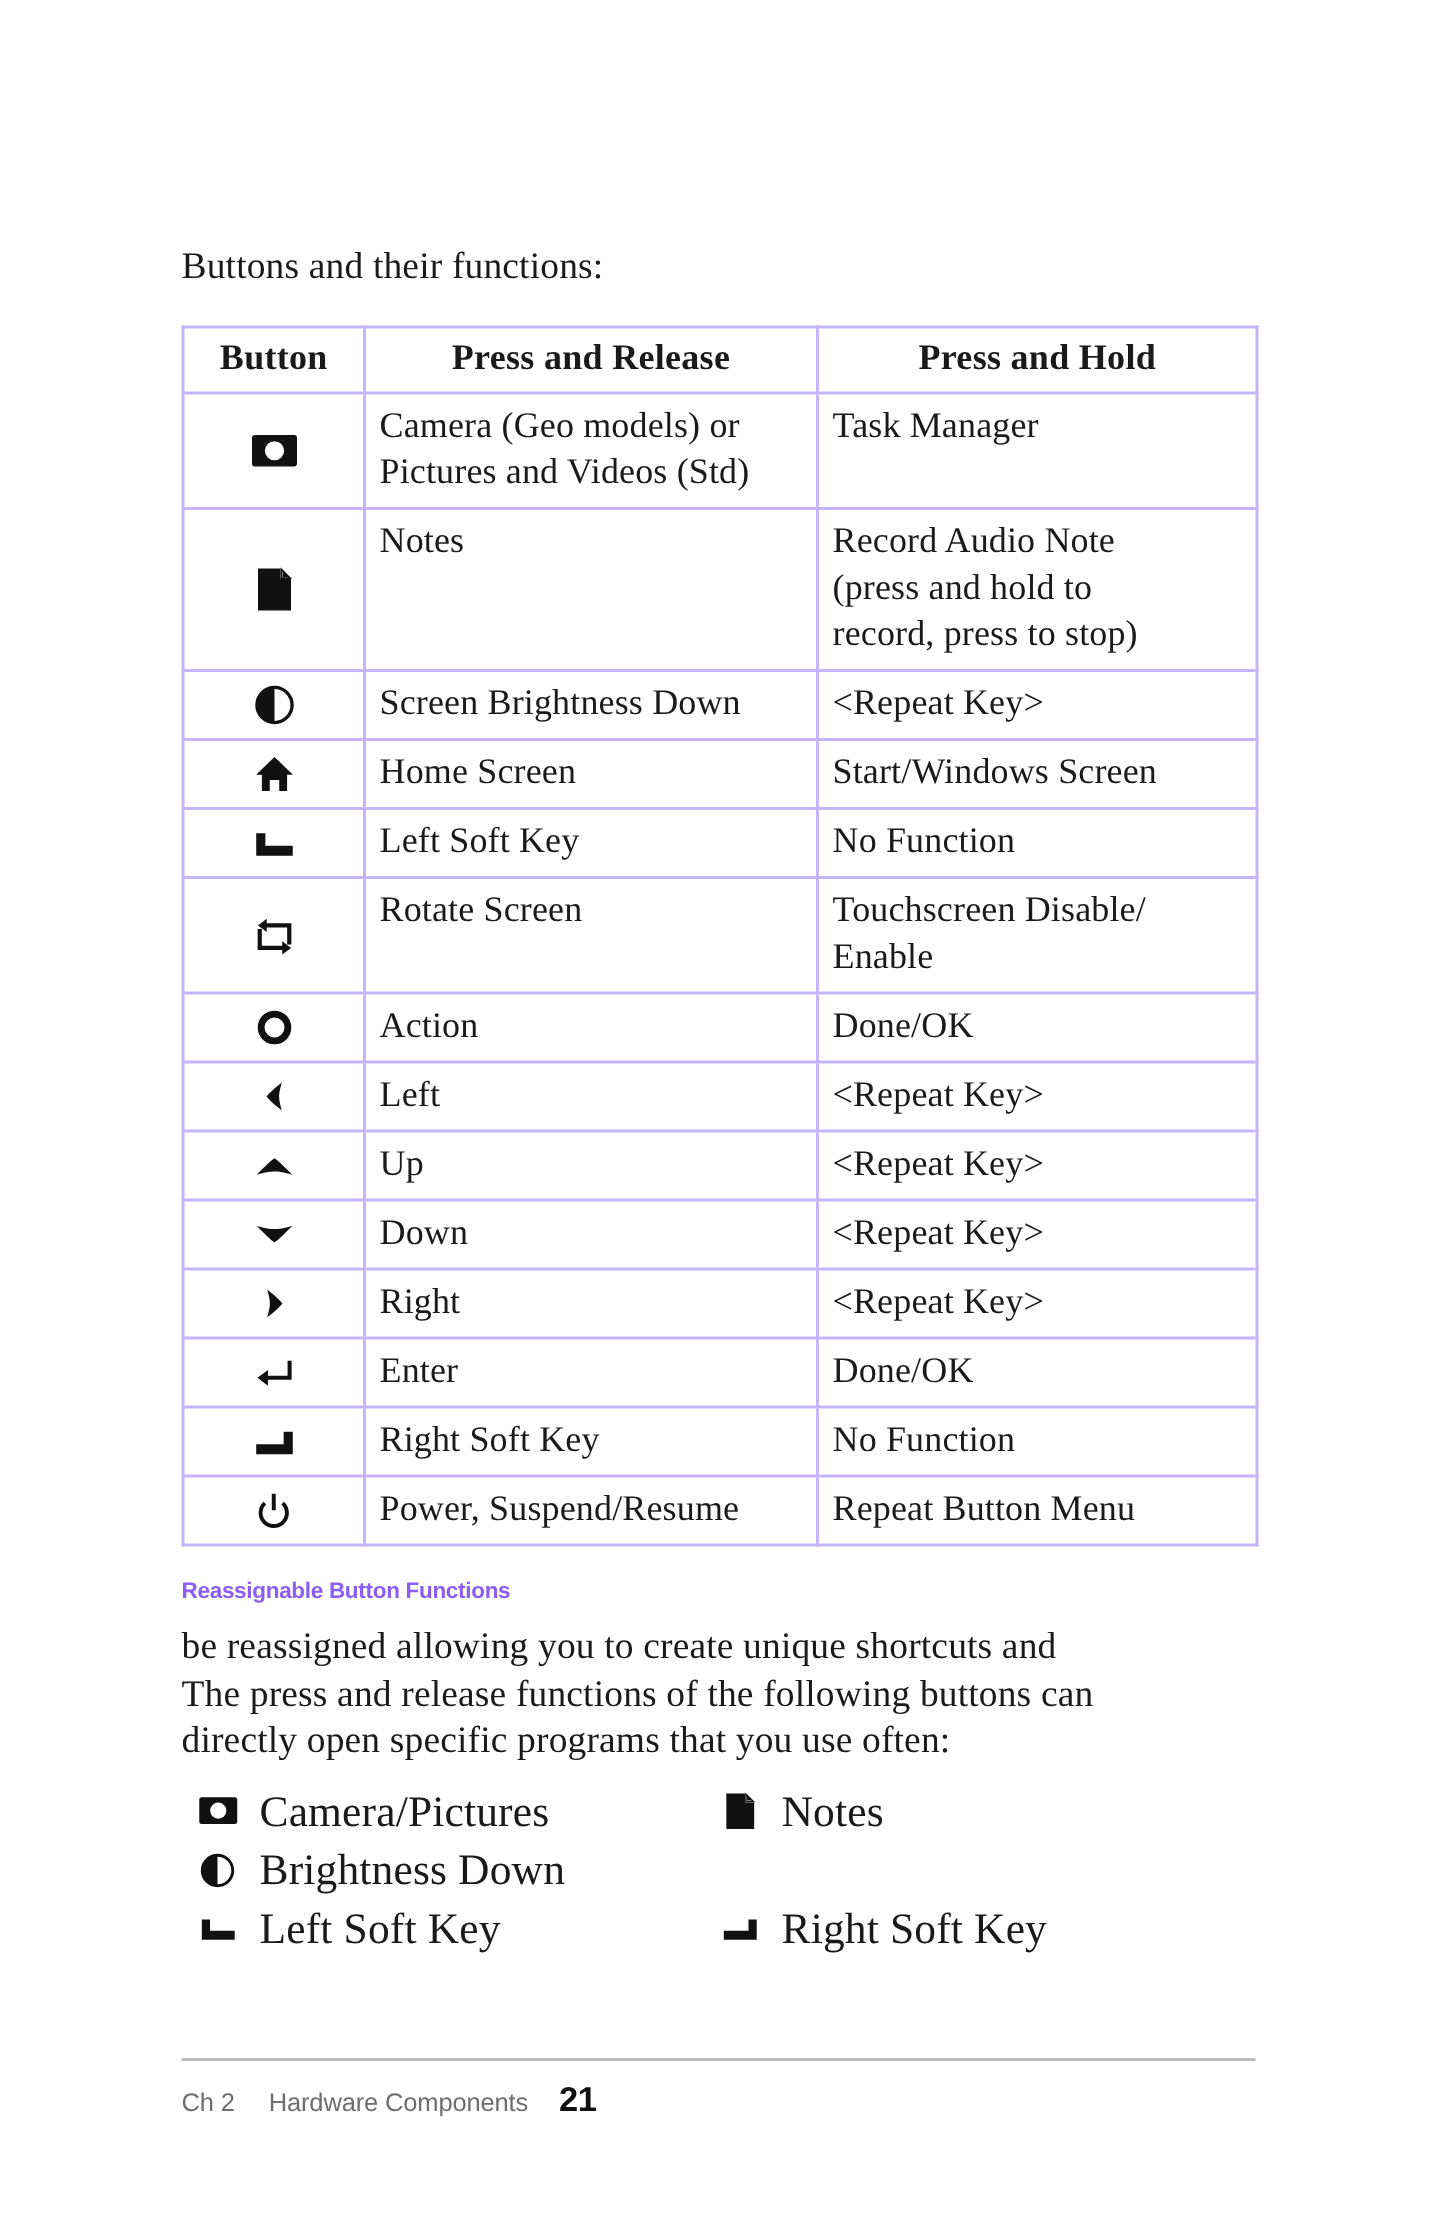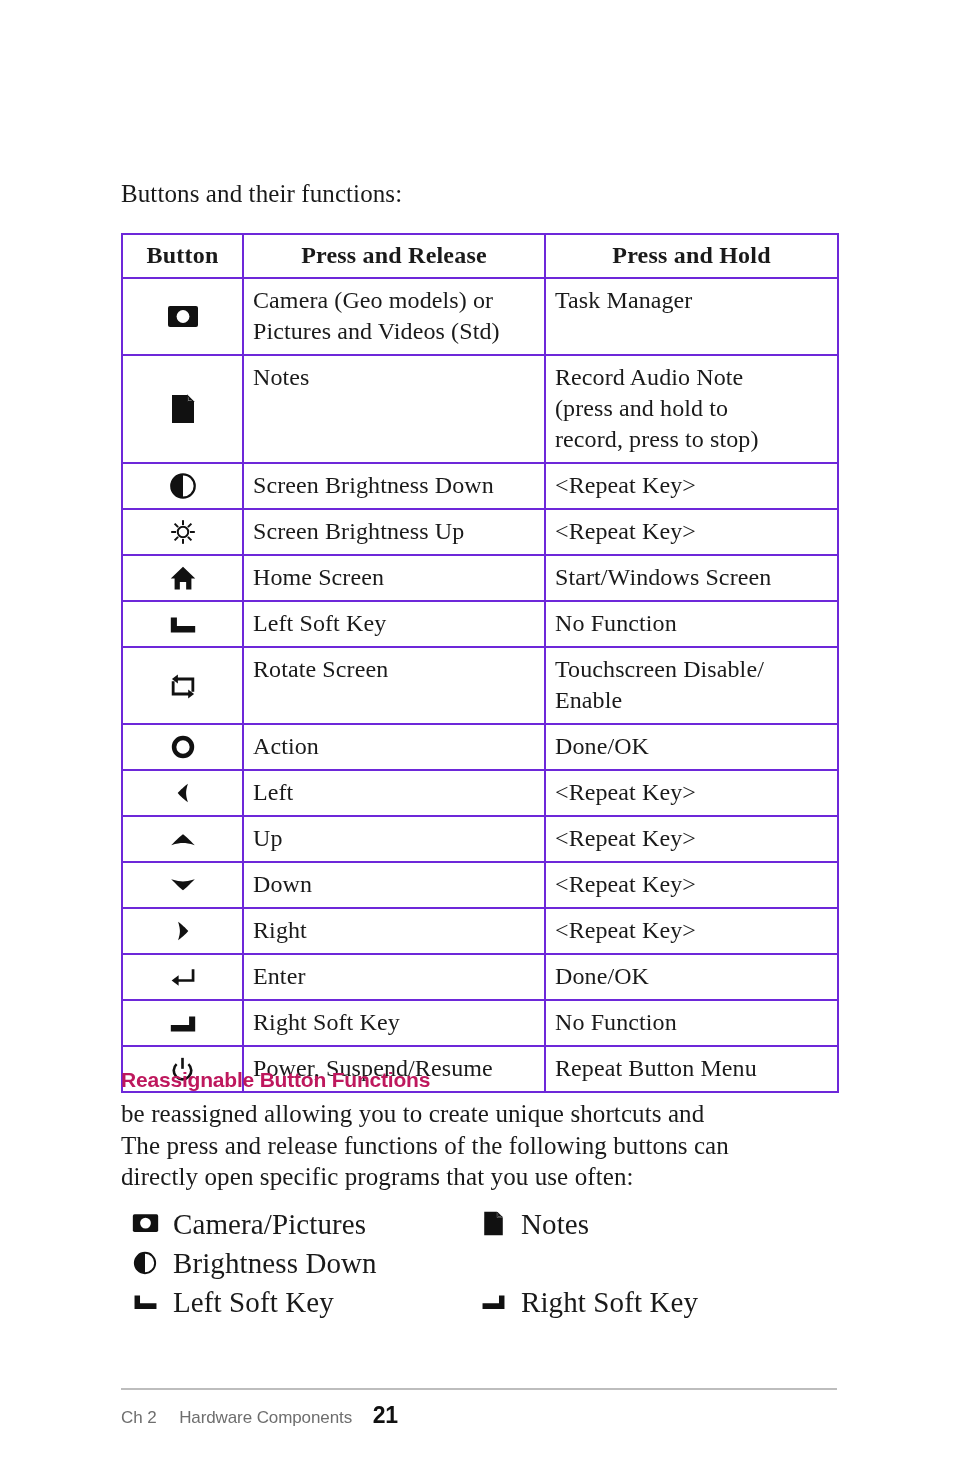"Buttons and their functions:" .page { top: 16px -> 0 }
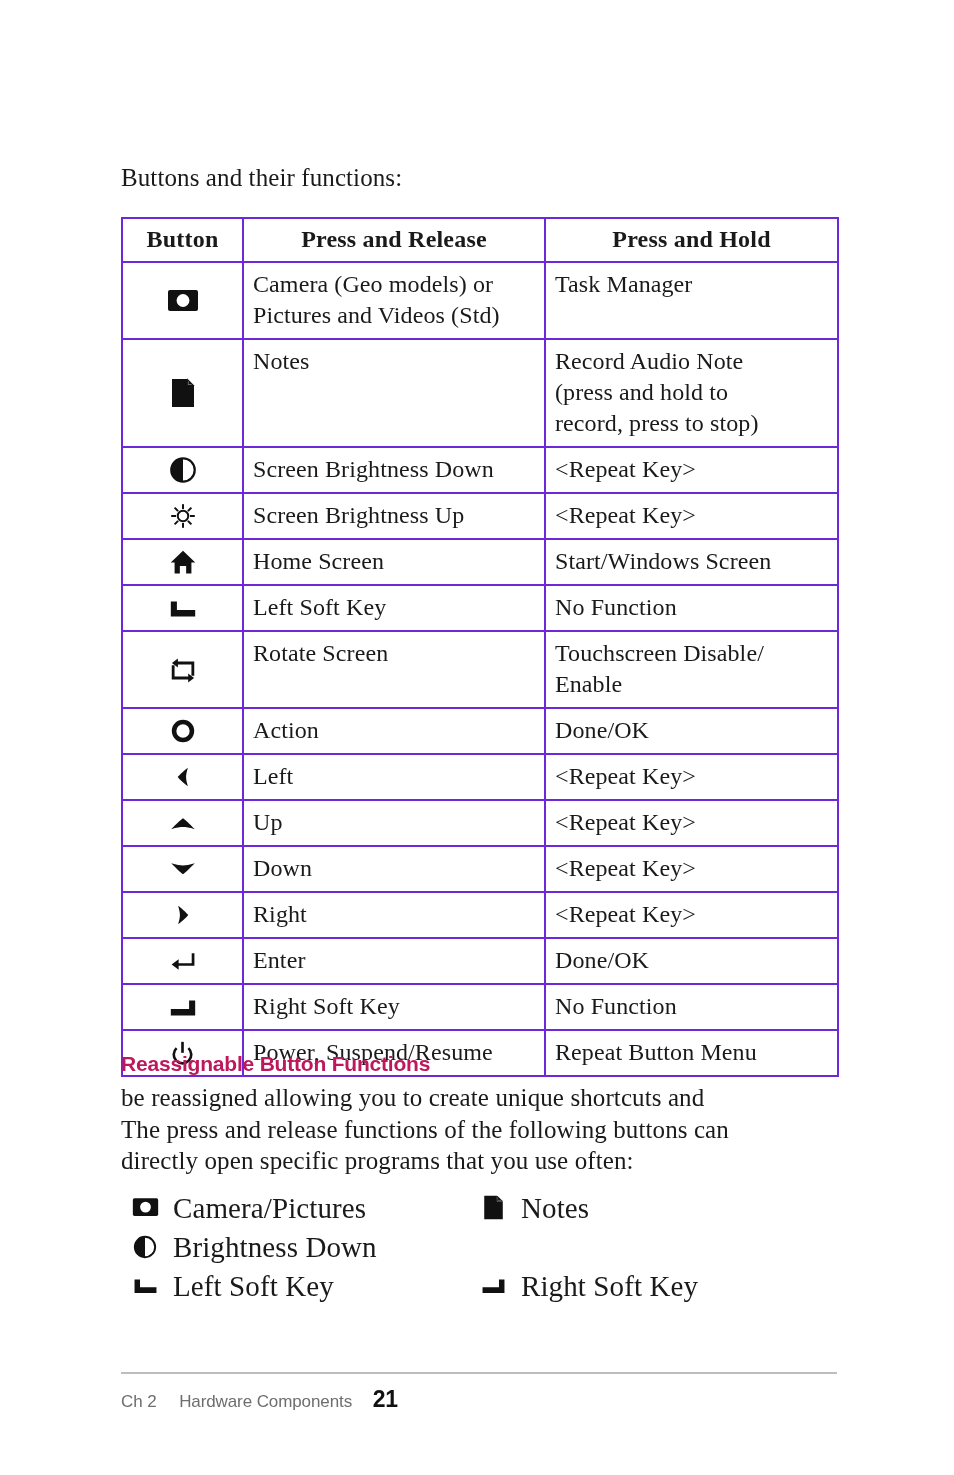"Button" .btn-table th, .btn-table td { border: 2px solid #6d28d9 -> 2px solid #c4b5fd }
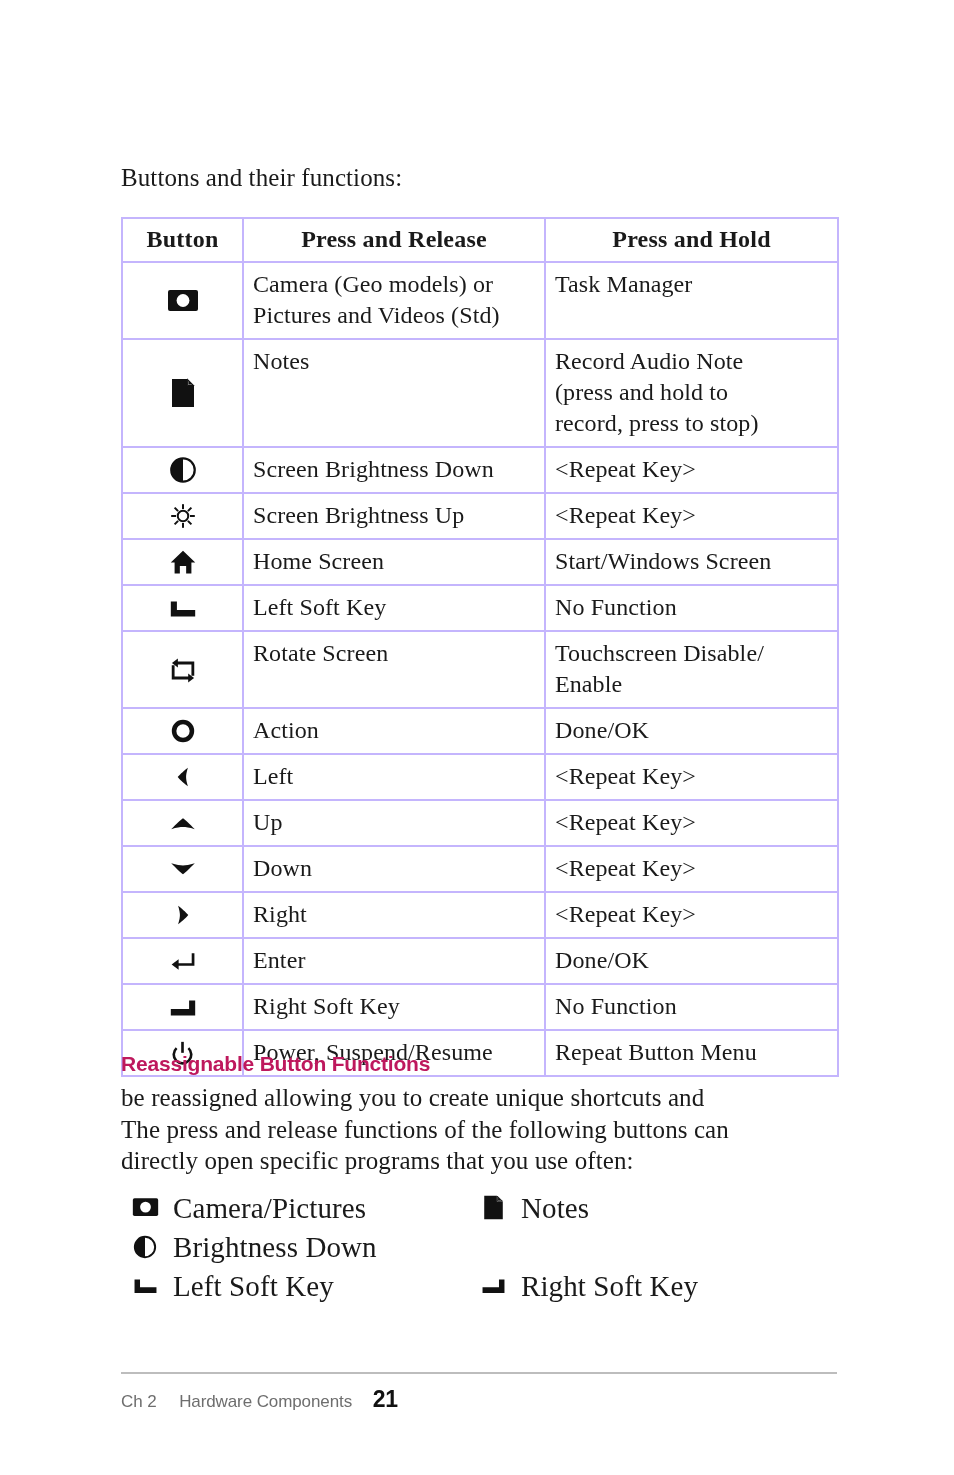"Screen Brightness Up" tr { html: <tr> <td> <span> <svg> <use></use> </svg> </span> </td> <td> <span>Screen Brightness Up</span> </td> <td> <span>&lt;Repeat Key&gt;</span> </td> </tr> -> none }
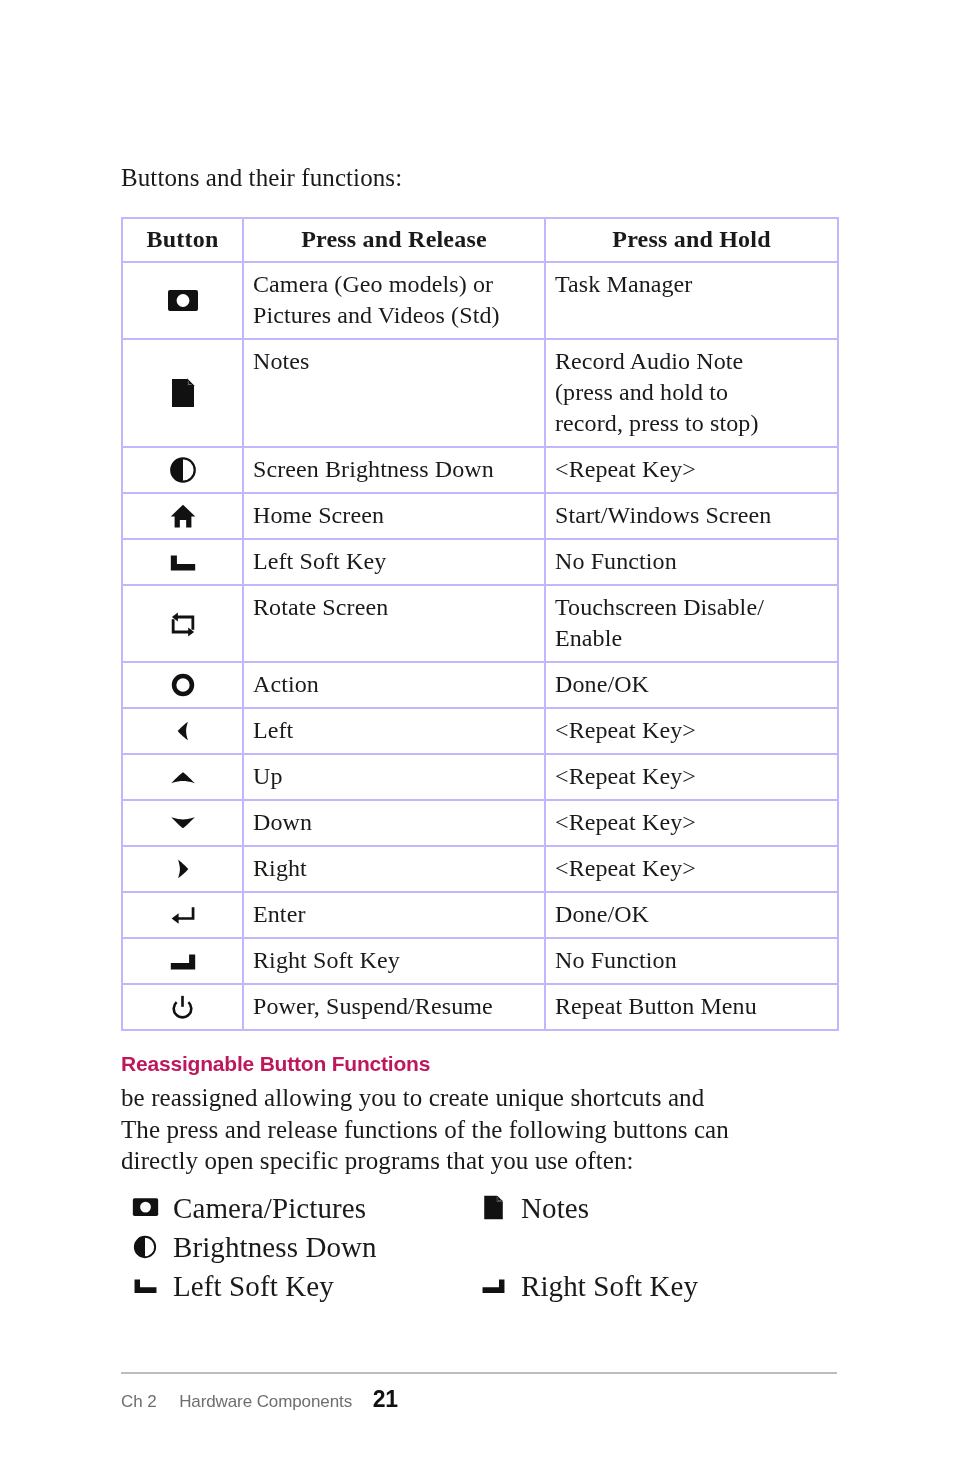"Reassignable Button Functions" .sec-head { color: #be185d -> #8b5cf6; font-size: 21px -> 15px }
